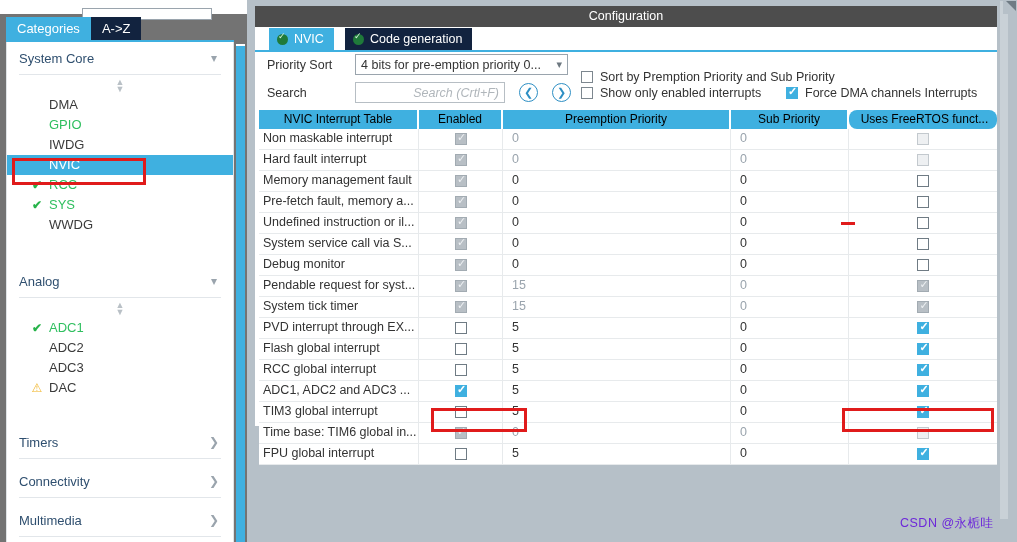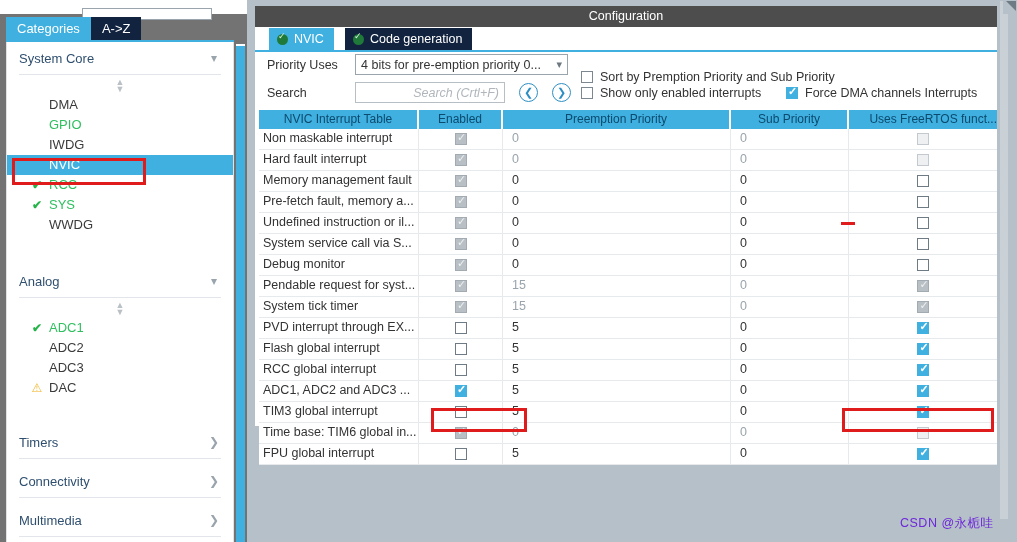"Priority Uses" span.lbl { text: Uses -> Sort }
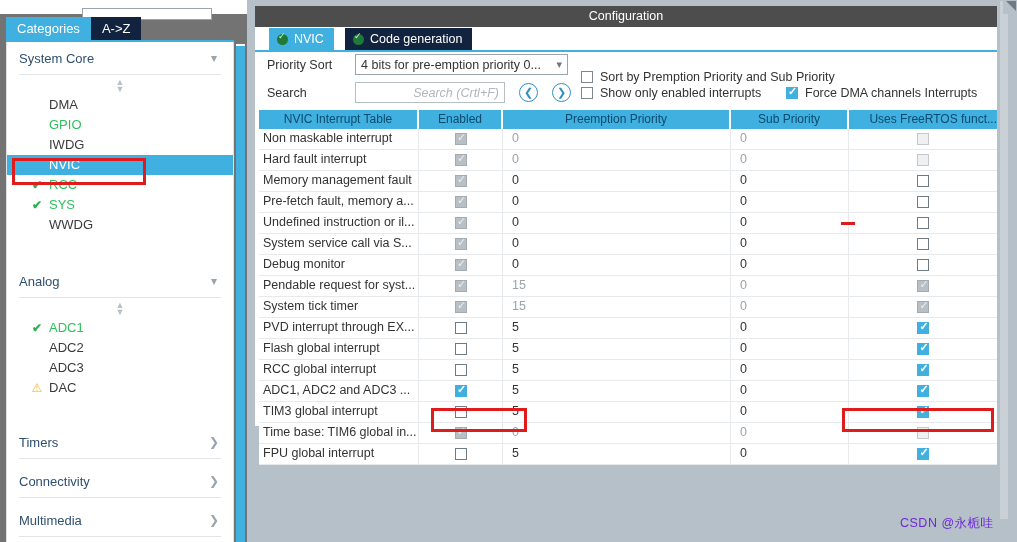"NVIC Interrupt Table" .th { color: #0c4a6e -> #000000 }
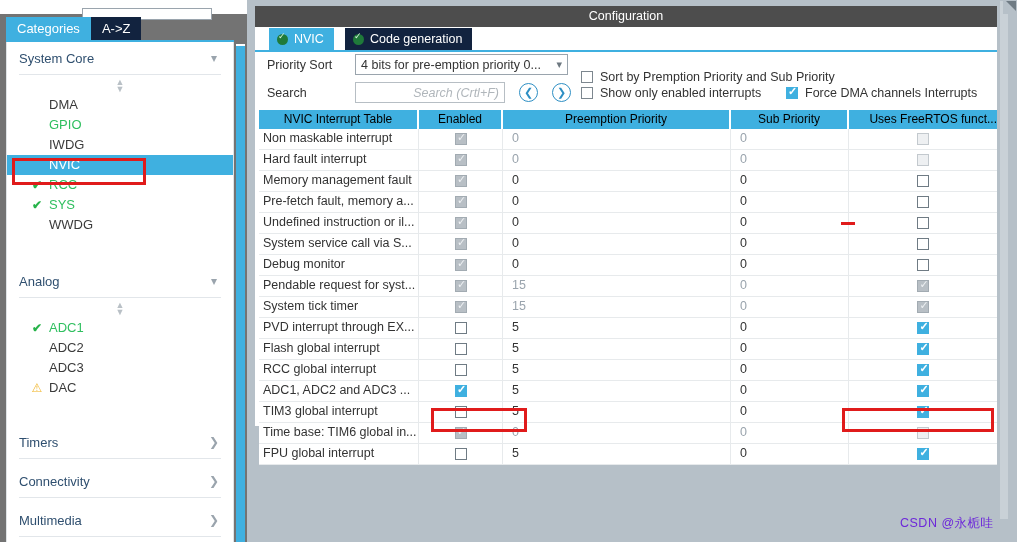"Uses FreeRTOS funct..." div.th { border-radius: none -> 8px; text-align: right -> center }
